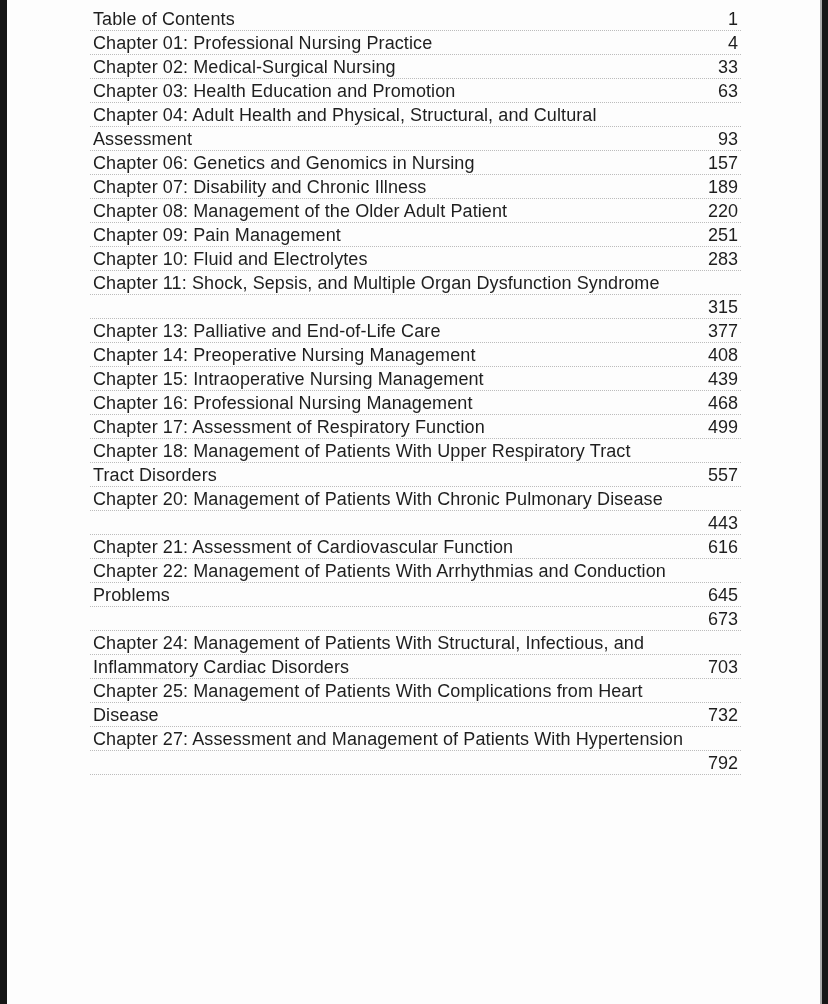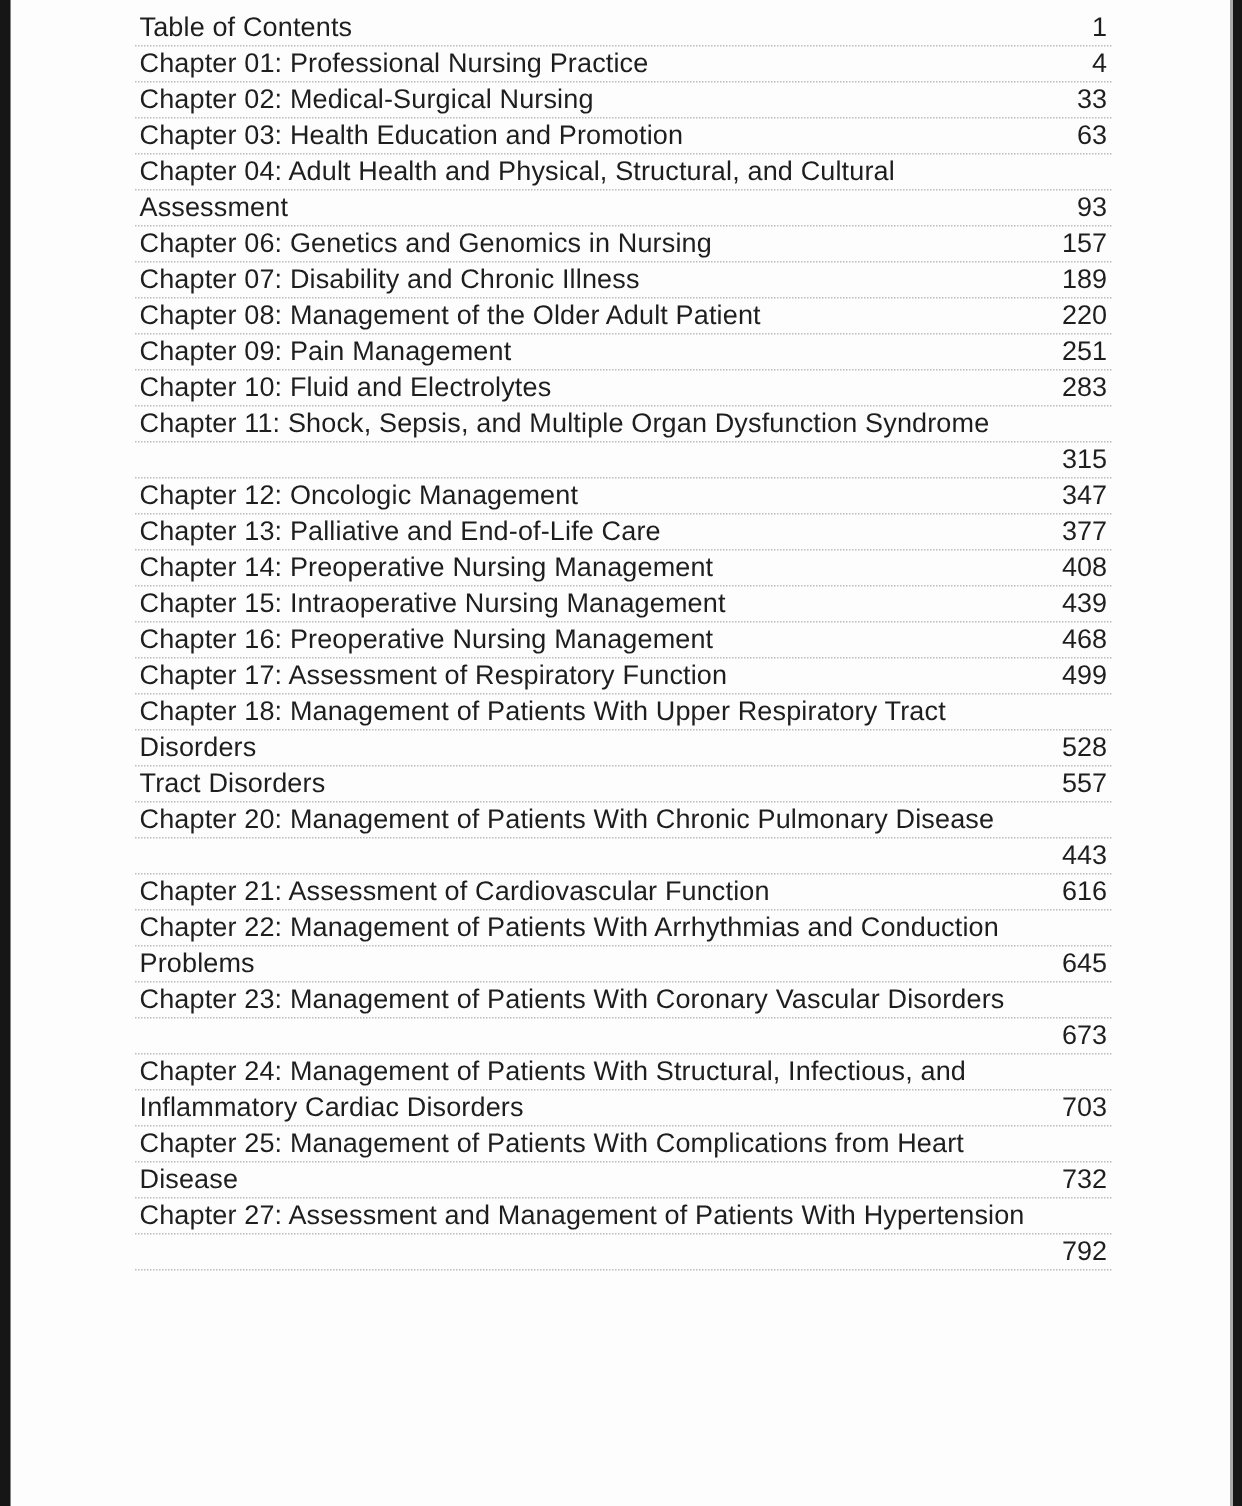"Table of Contents" .toc-line { align-items: flex-start -> flex-end }
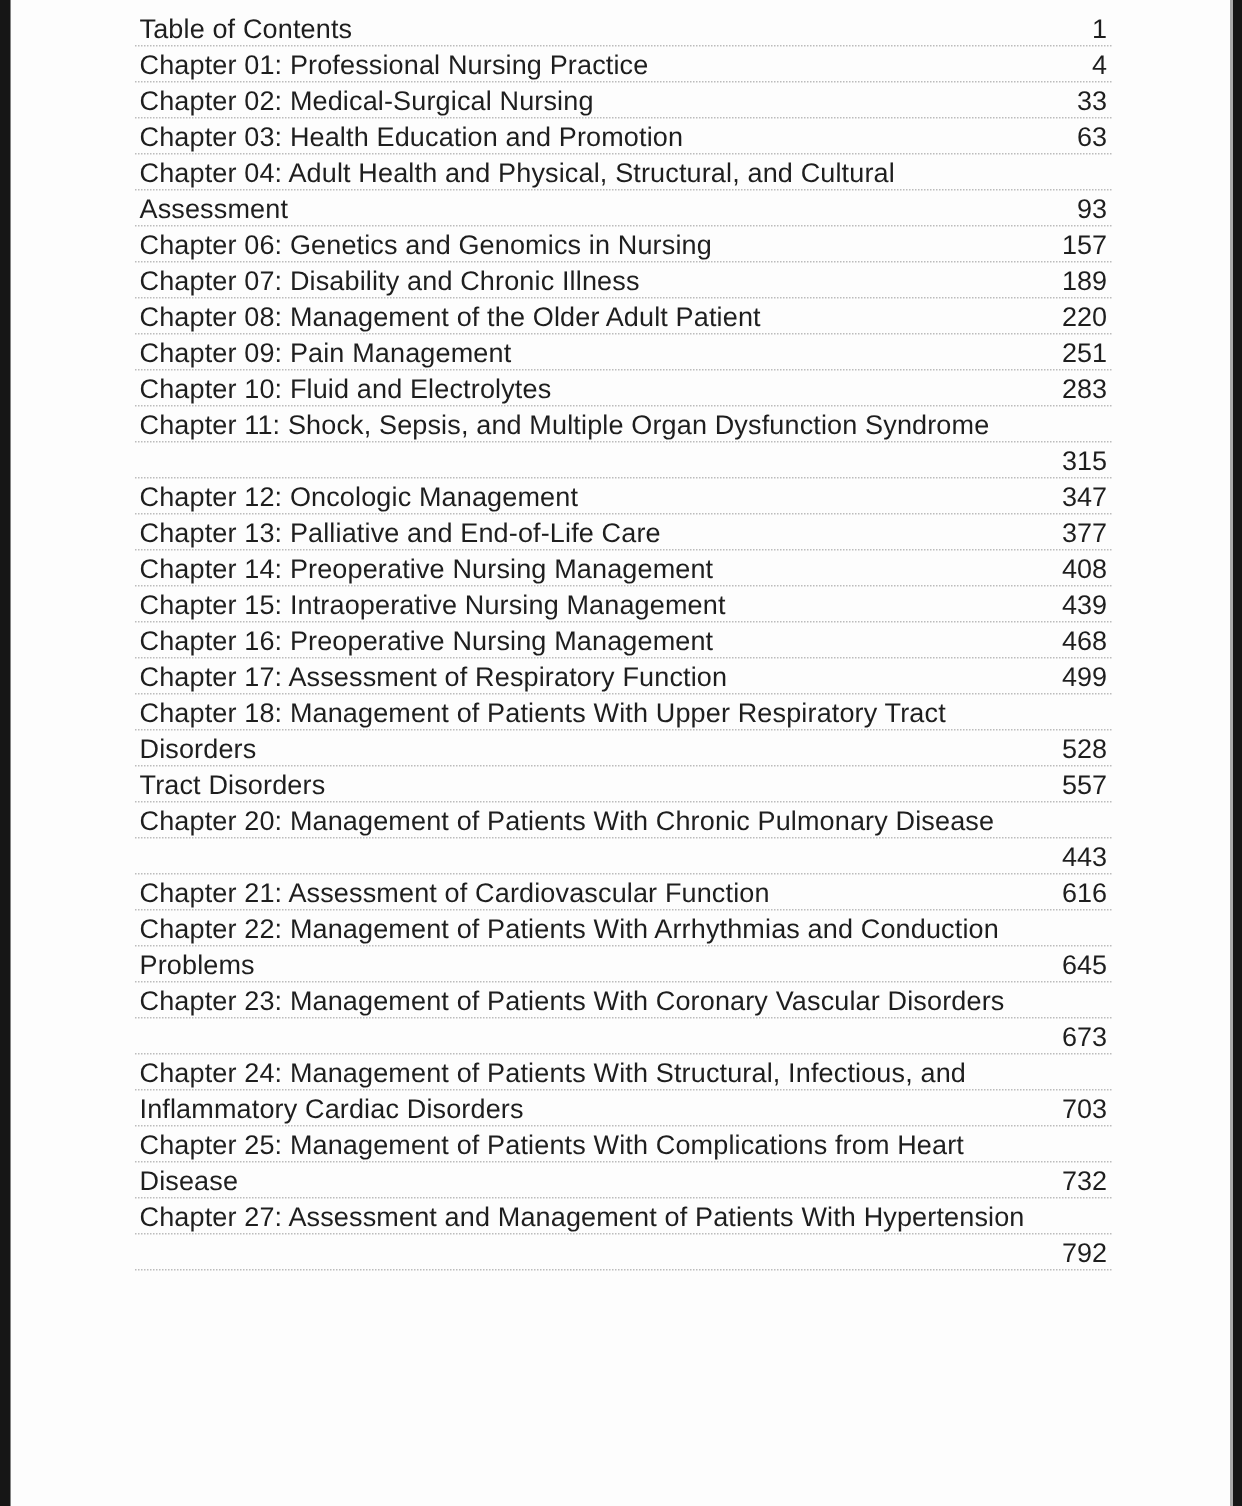"Chapter 12: Oncologic Management" div.toc-entry { html: <div> <div> <span>Chapter 12: Oncologic Management</span> <span>347</span> </div> </div> -> none }
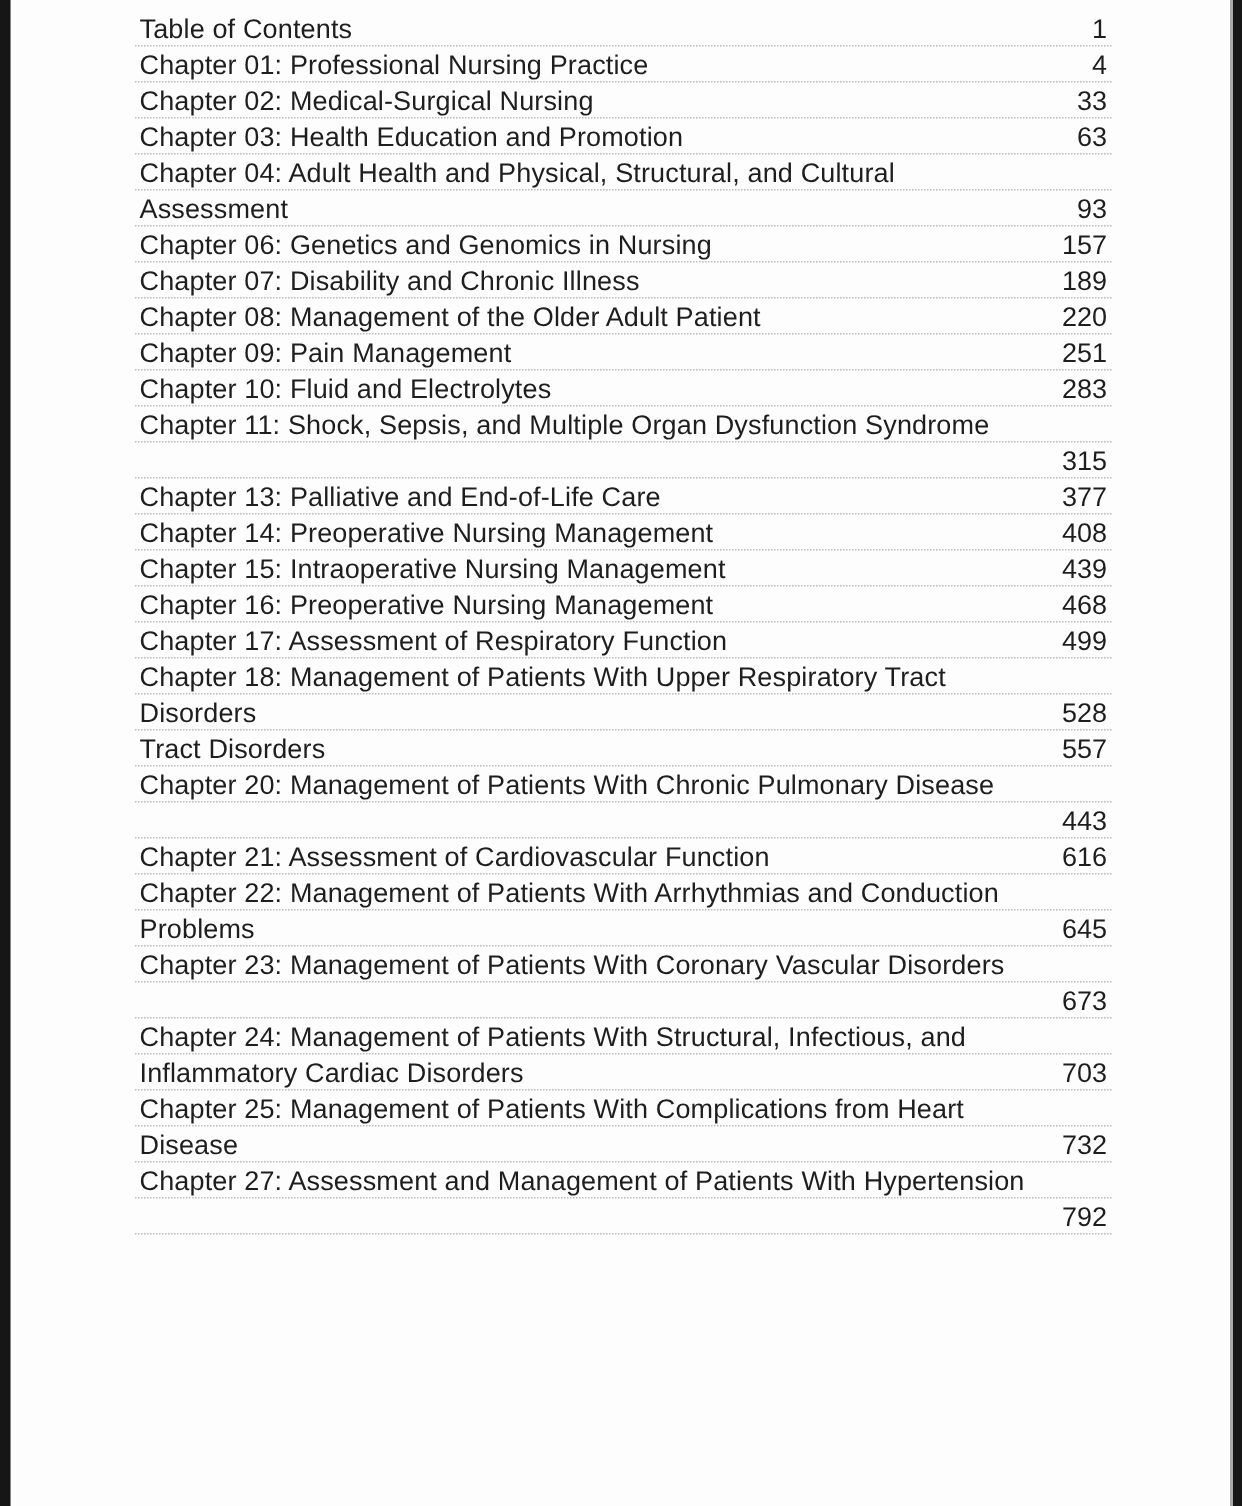"Chapter 16: Preoperative Nursing" span.entry-title { text: Preoperative -> Professional }
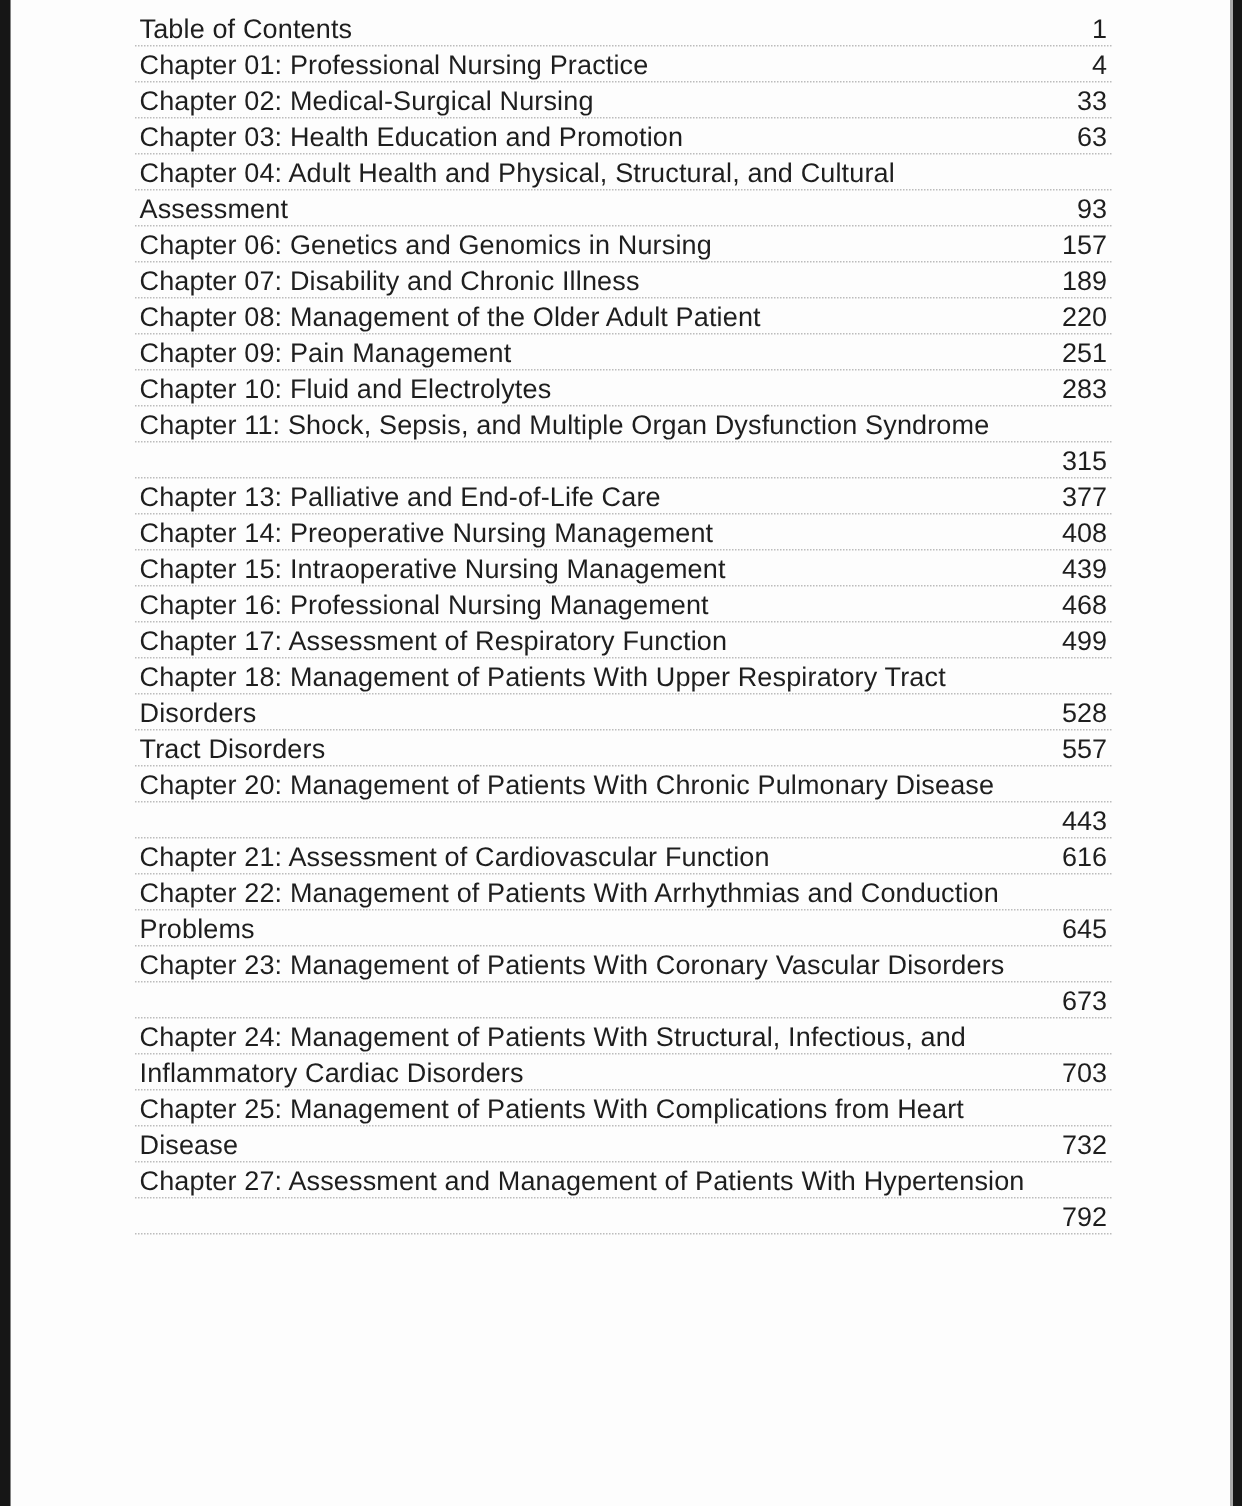"Disorders" div.toc-line { html: <div> <span>Disorders</span> <span>528</span> </div> -> none }
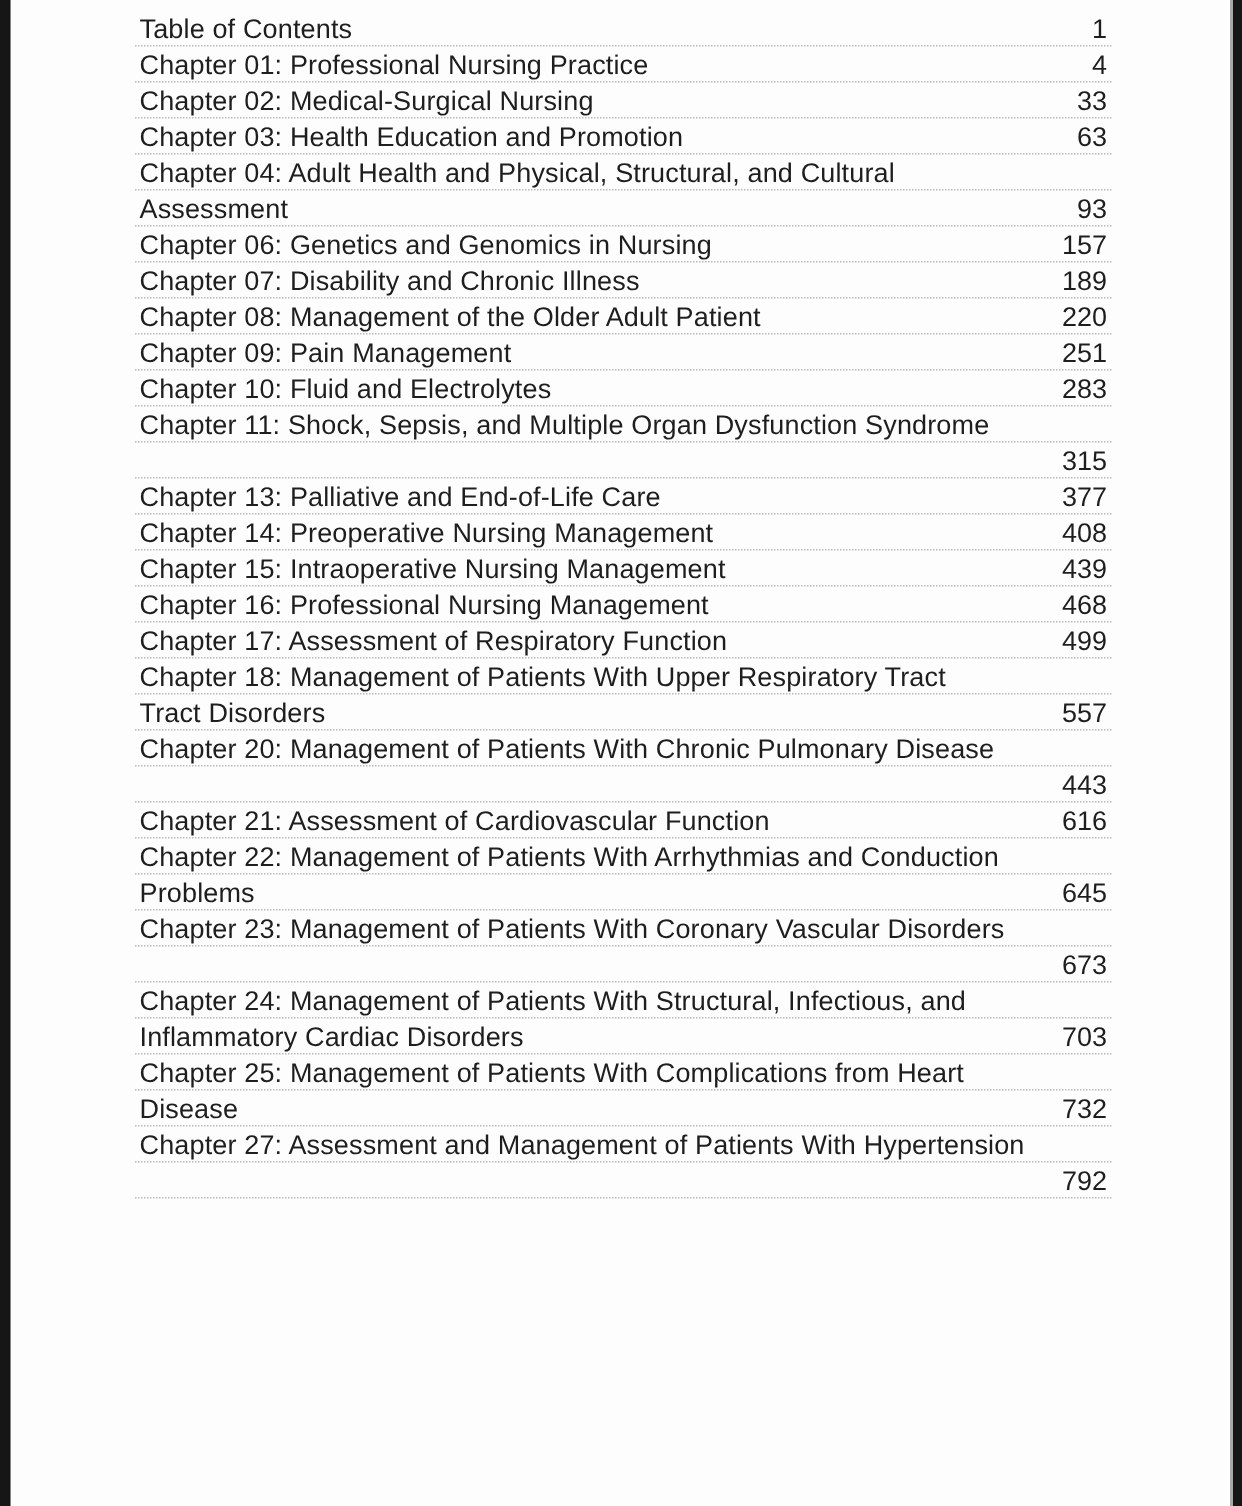"Chapter 23: Management of Patients" div.toc-line { html: <div> <span>Chapter 23: Management of Patients With Coronary Vascular Disorders</span> <span></span> </div> -> none }
